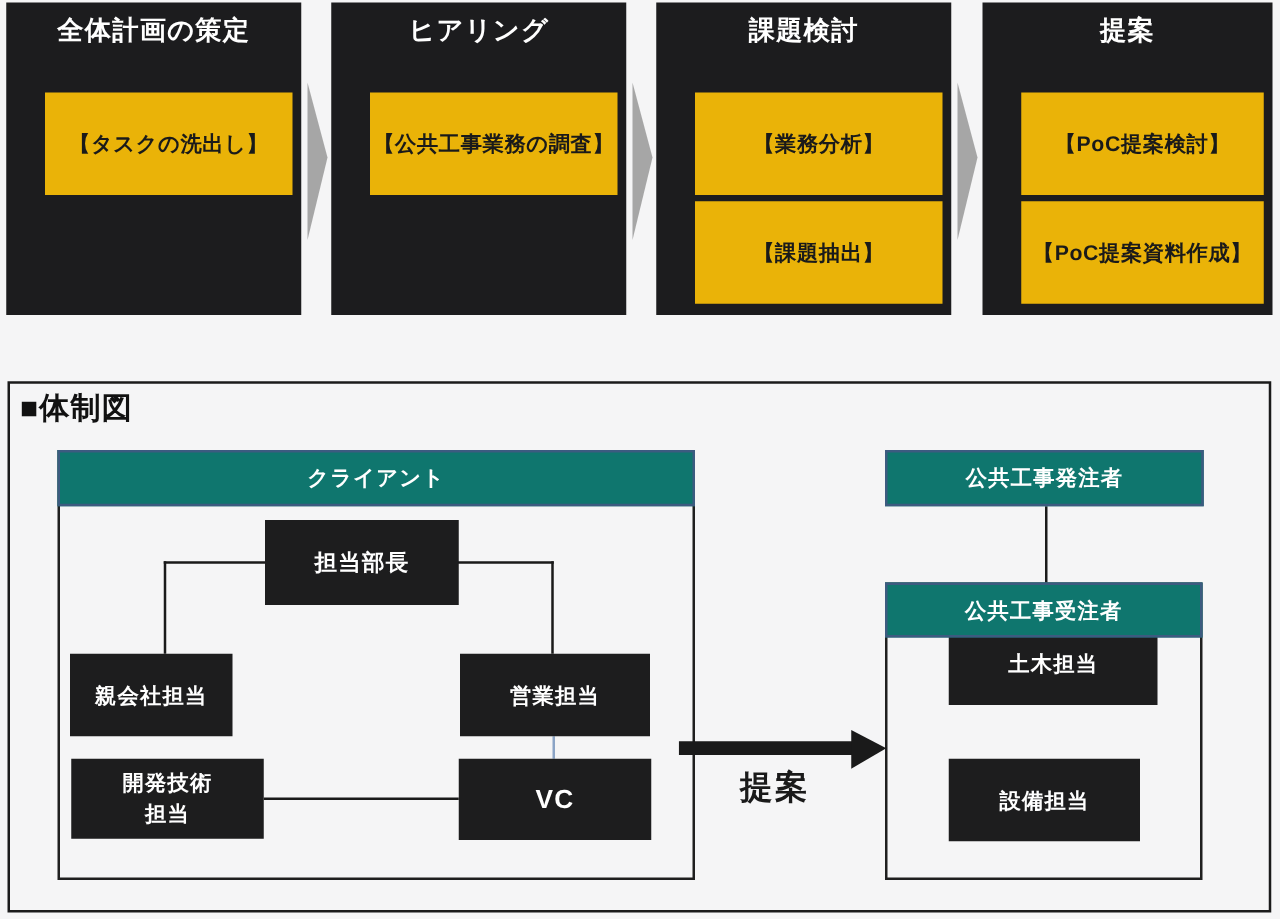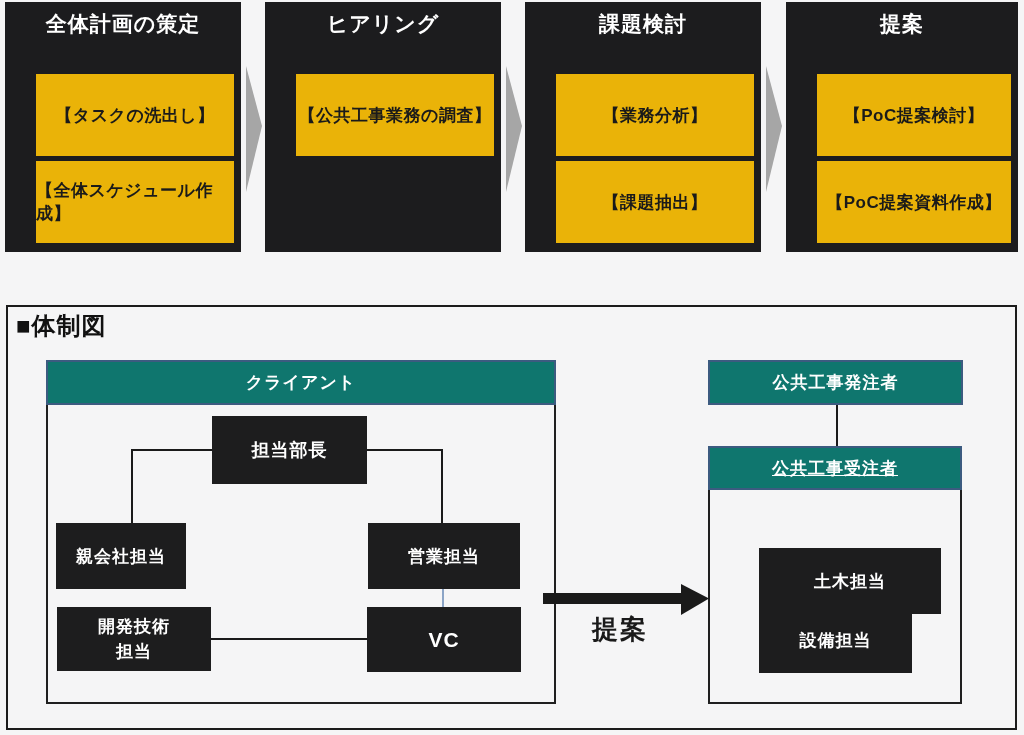"【全体スケジュール作成】" div.phase-item { html: <div>【全体スケジュール作成】</div> -> none }
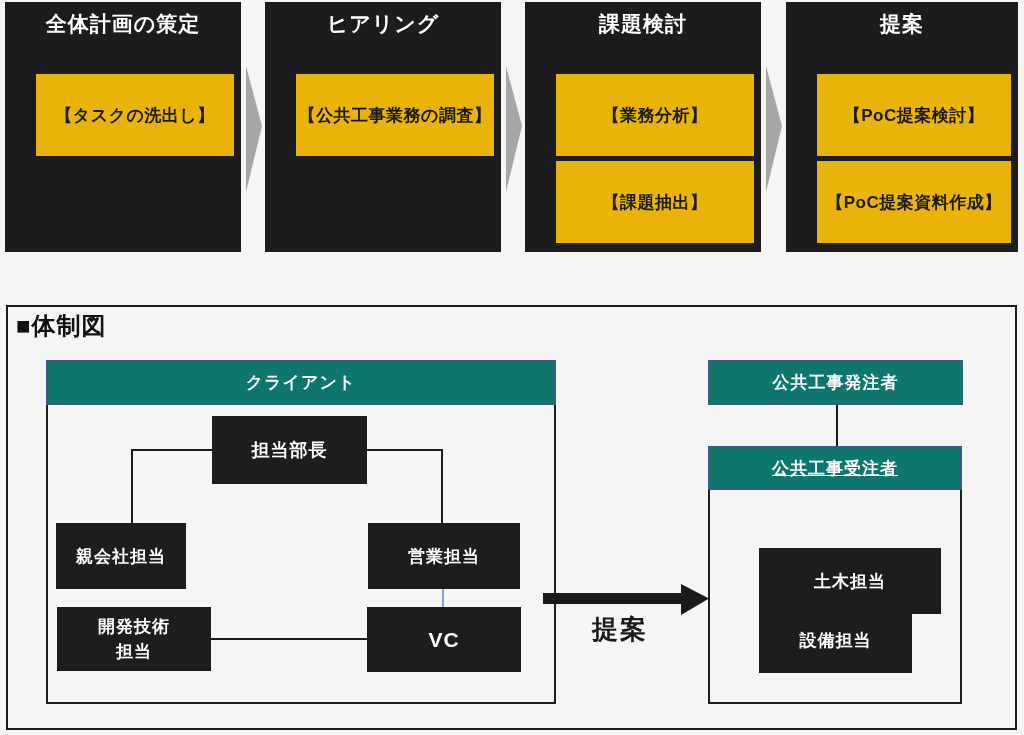"公共工事受注者" div.group-header { text-decoration: underline -> none; top: 446px -> 466px }
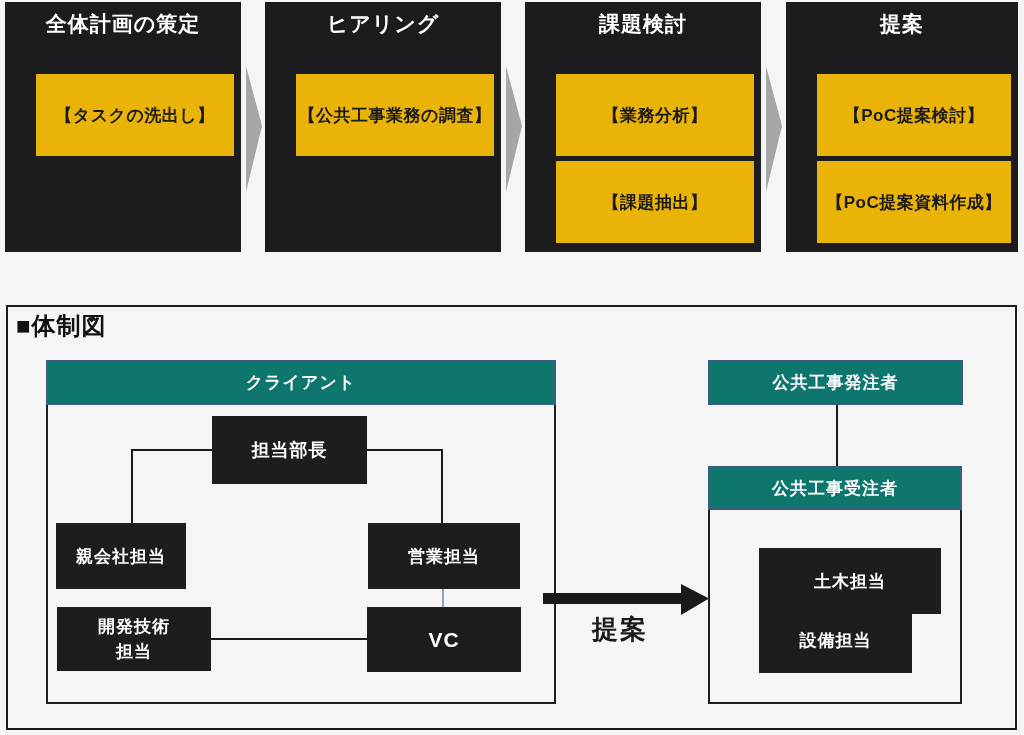"土木担当" div.dark-box { top: 548px -> 498px; width: 182px -> 167px }
